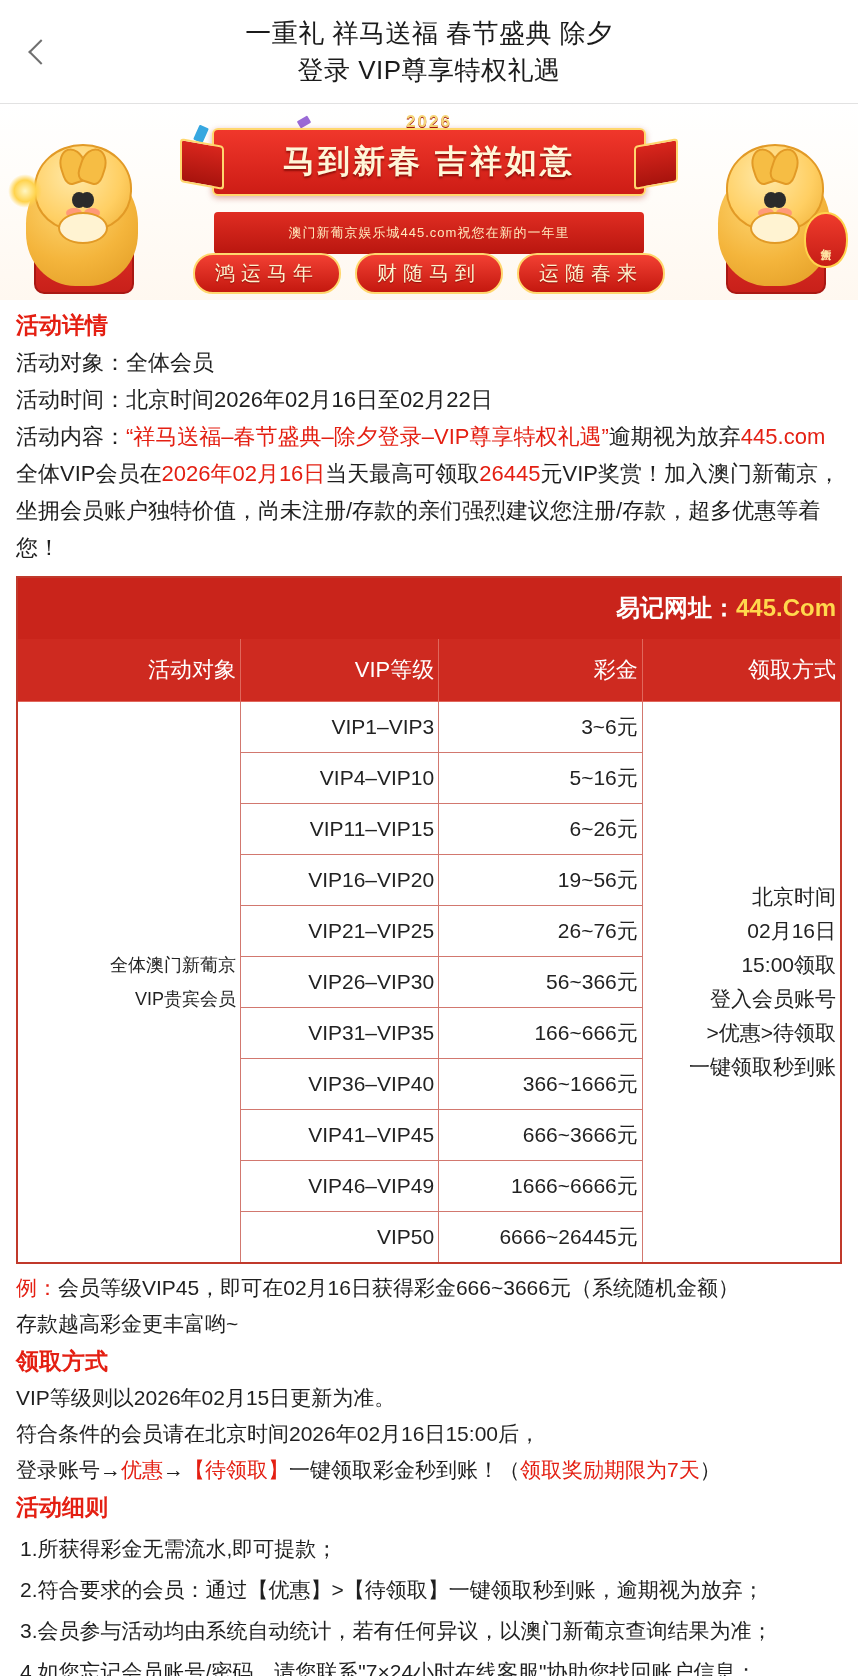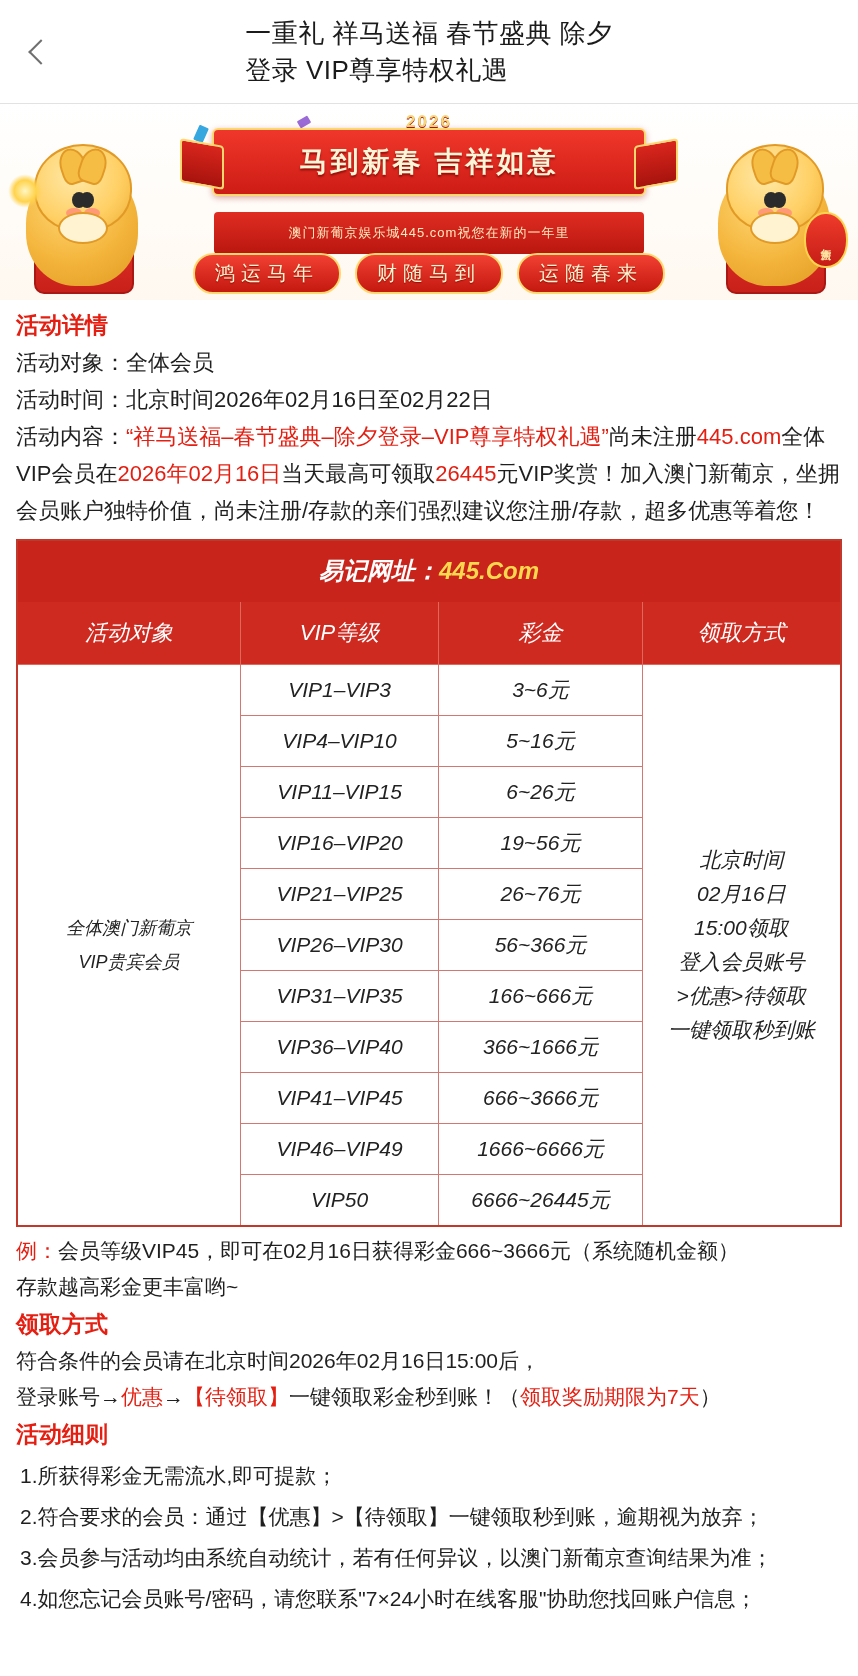"一重礼 祥马送福 春节盛典 除夕" .header-title { text-align: left -> center }
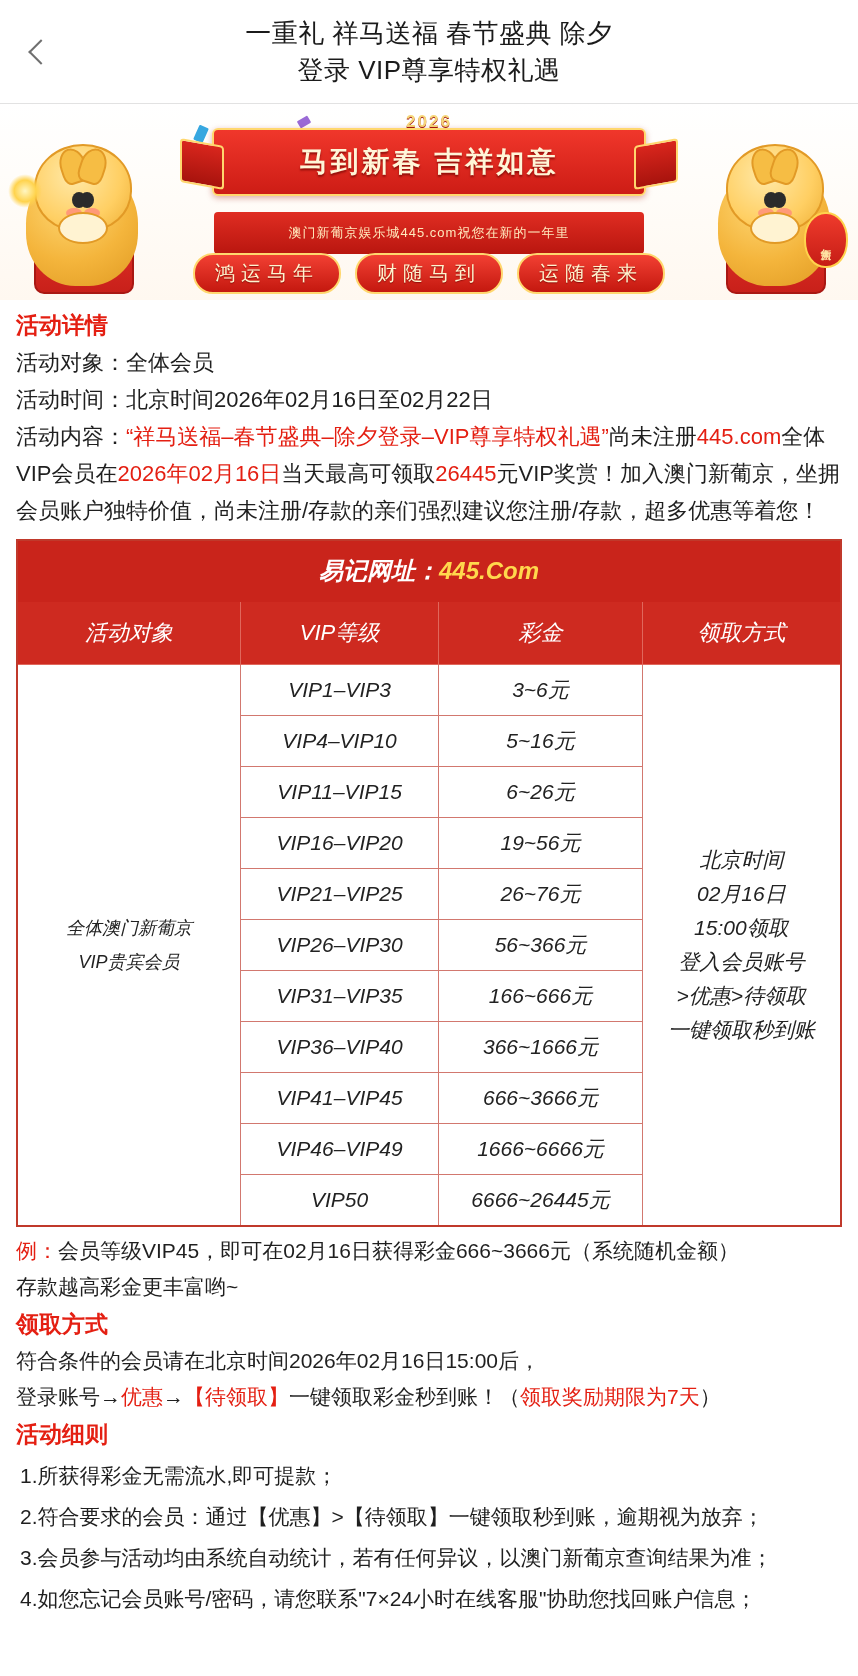"马到新春 吉祥如意" .ribbon-text { font-size: 28px -> 32px }
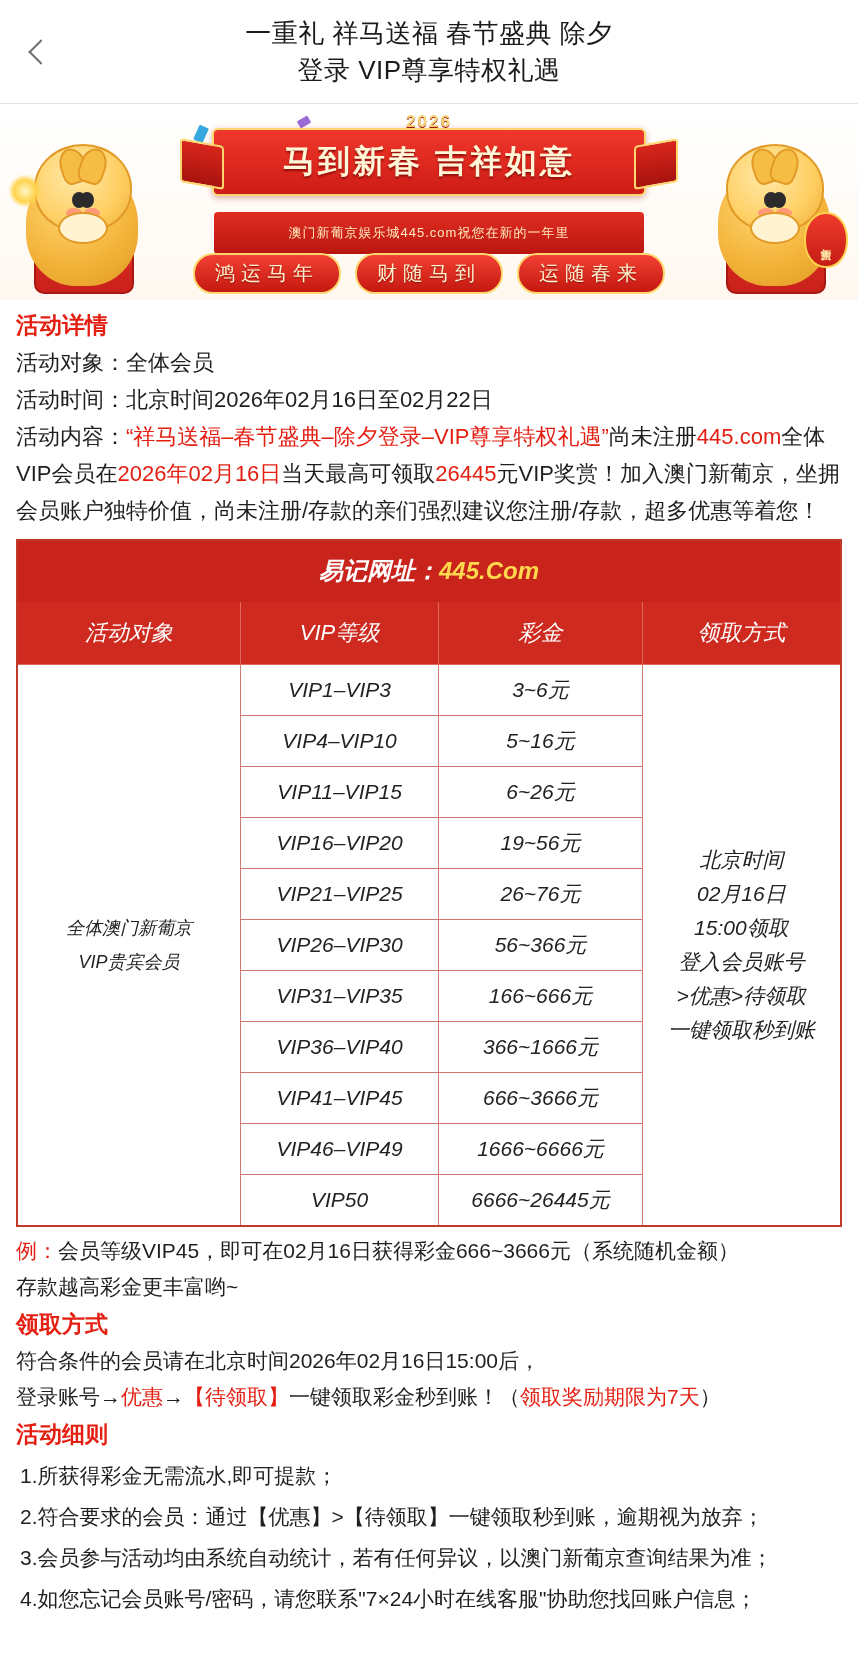"尚未注册" span { text: 尚未注册 -> 逾期视为放弃 }
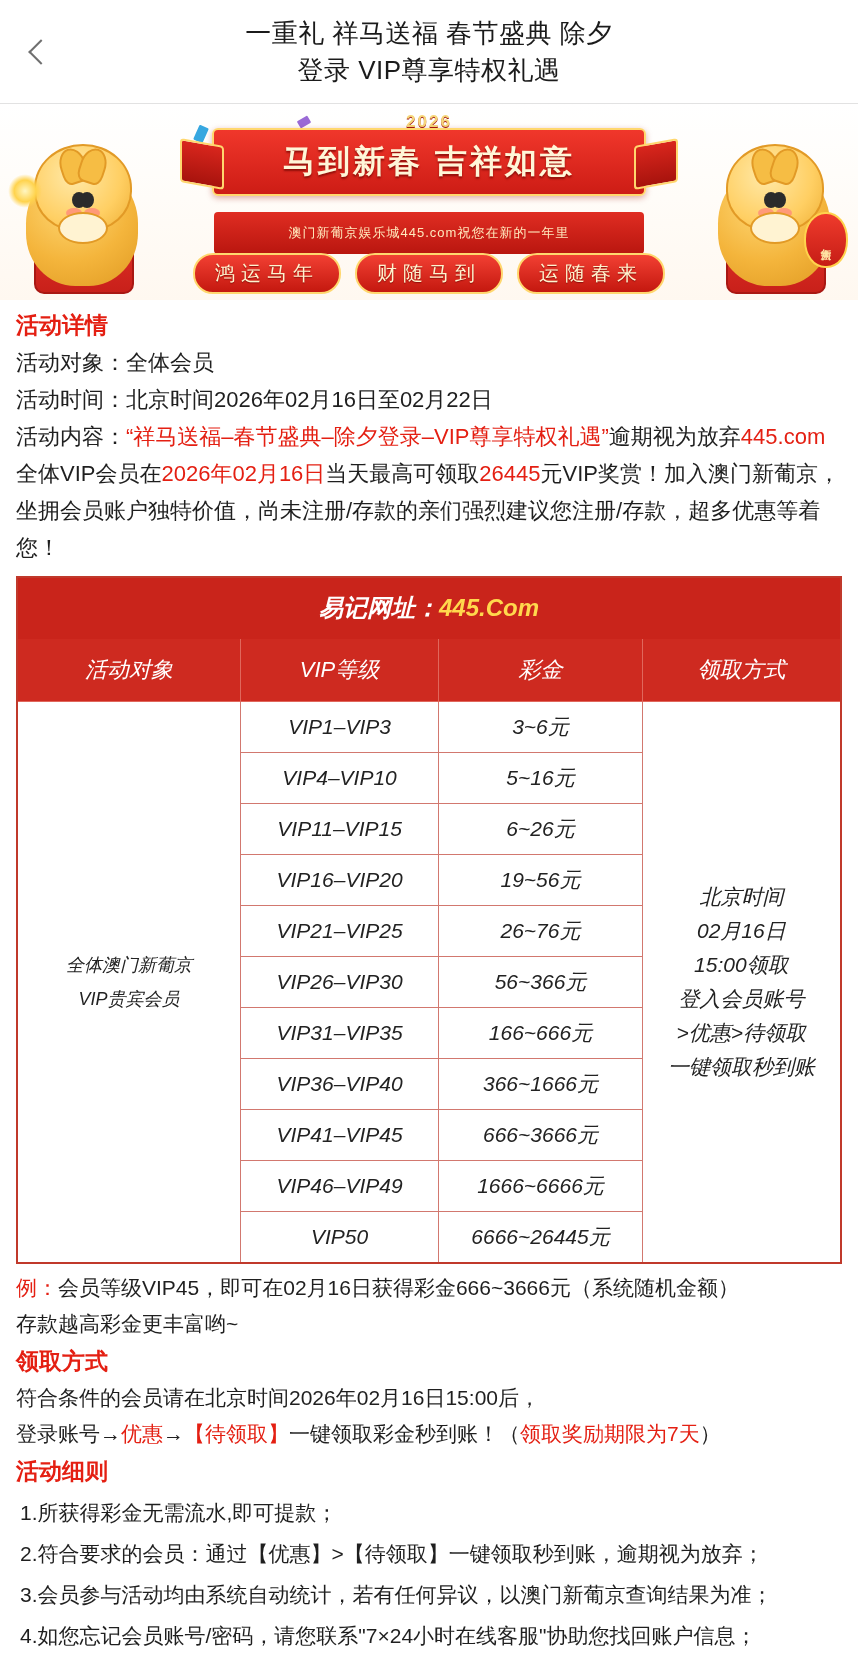"易记网址：445.Com" .tbl td, .tbl th { font-style: italic -> none; text-align: center -> right }
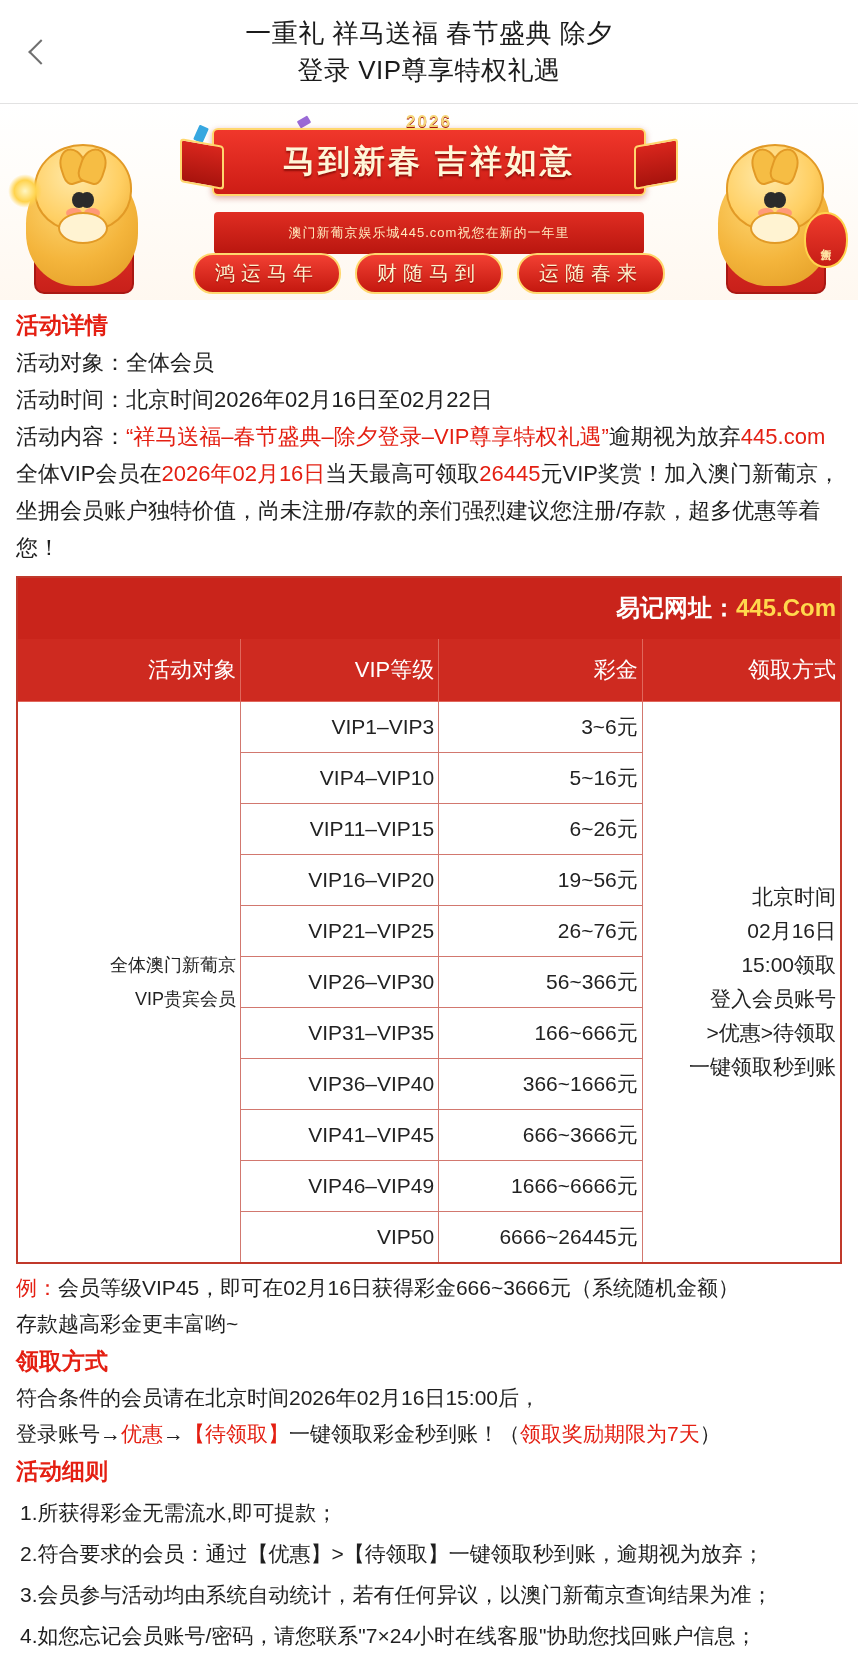"VIP等级则以2026年02月15日更新为准。" div.note { html: none -> <div>VIP等级则以2026年02月15日更新为准。</div> }
